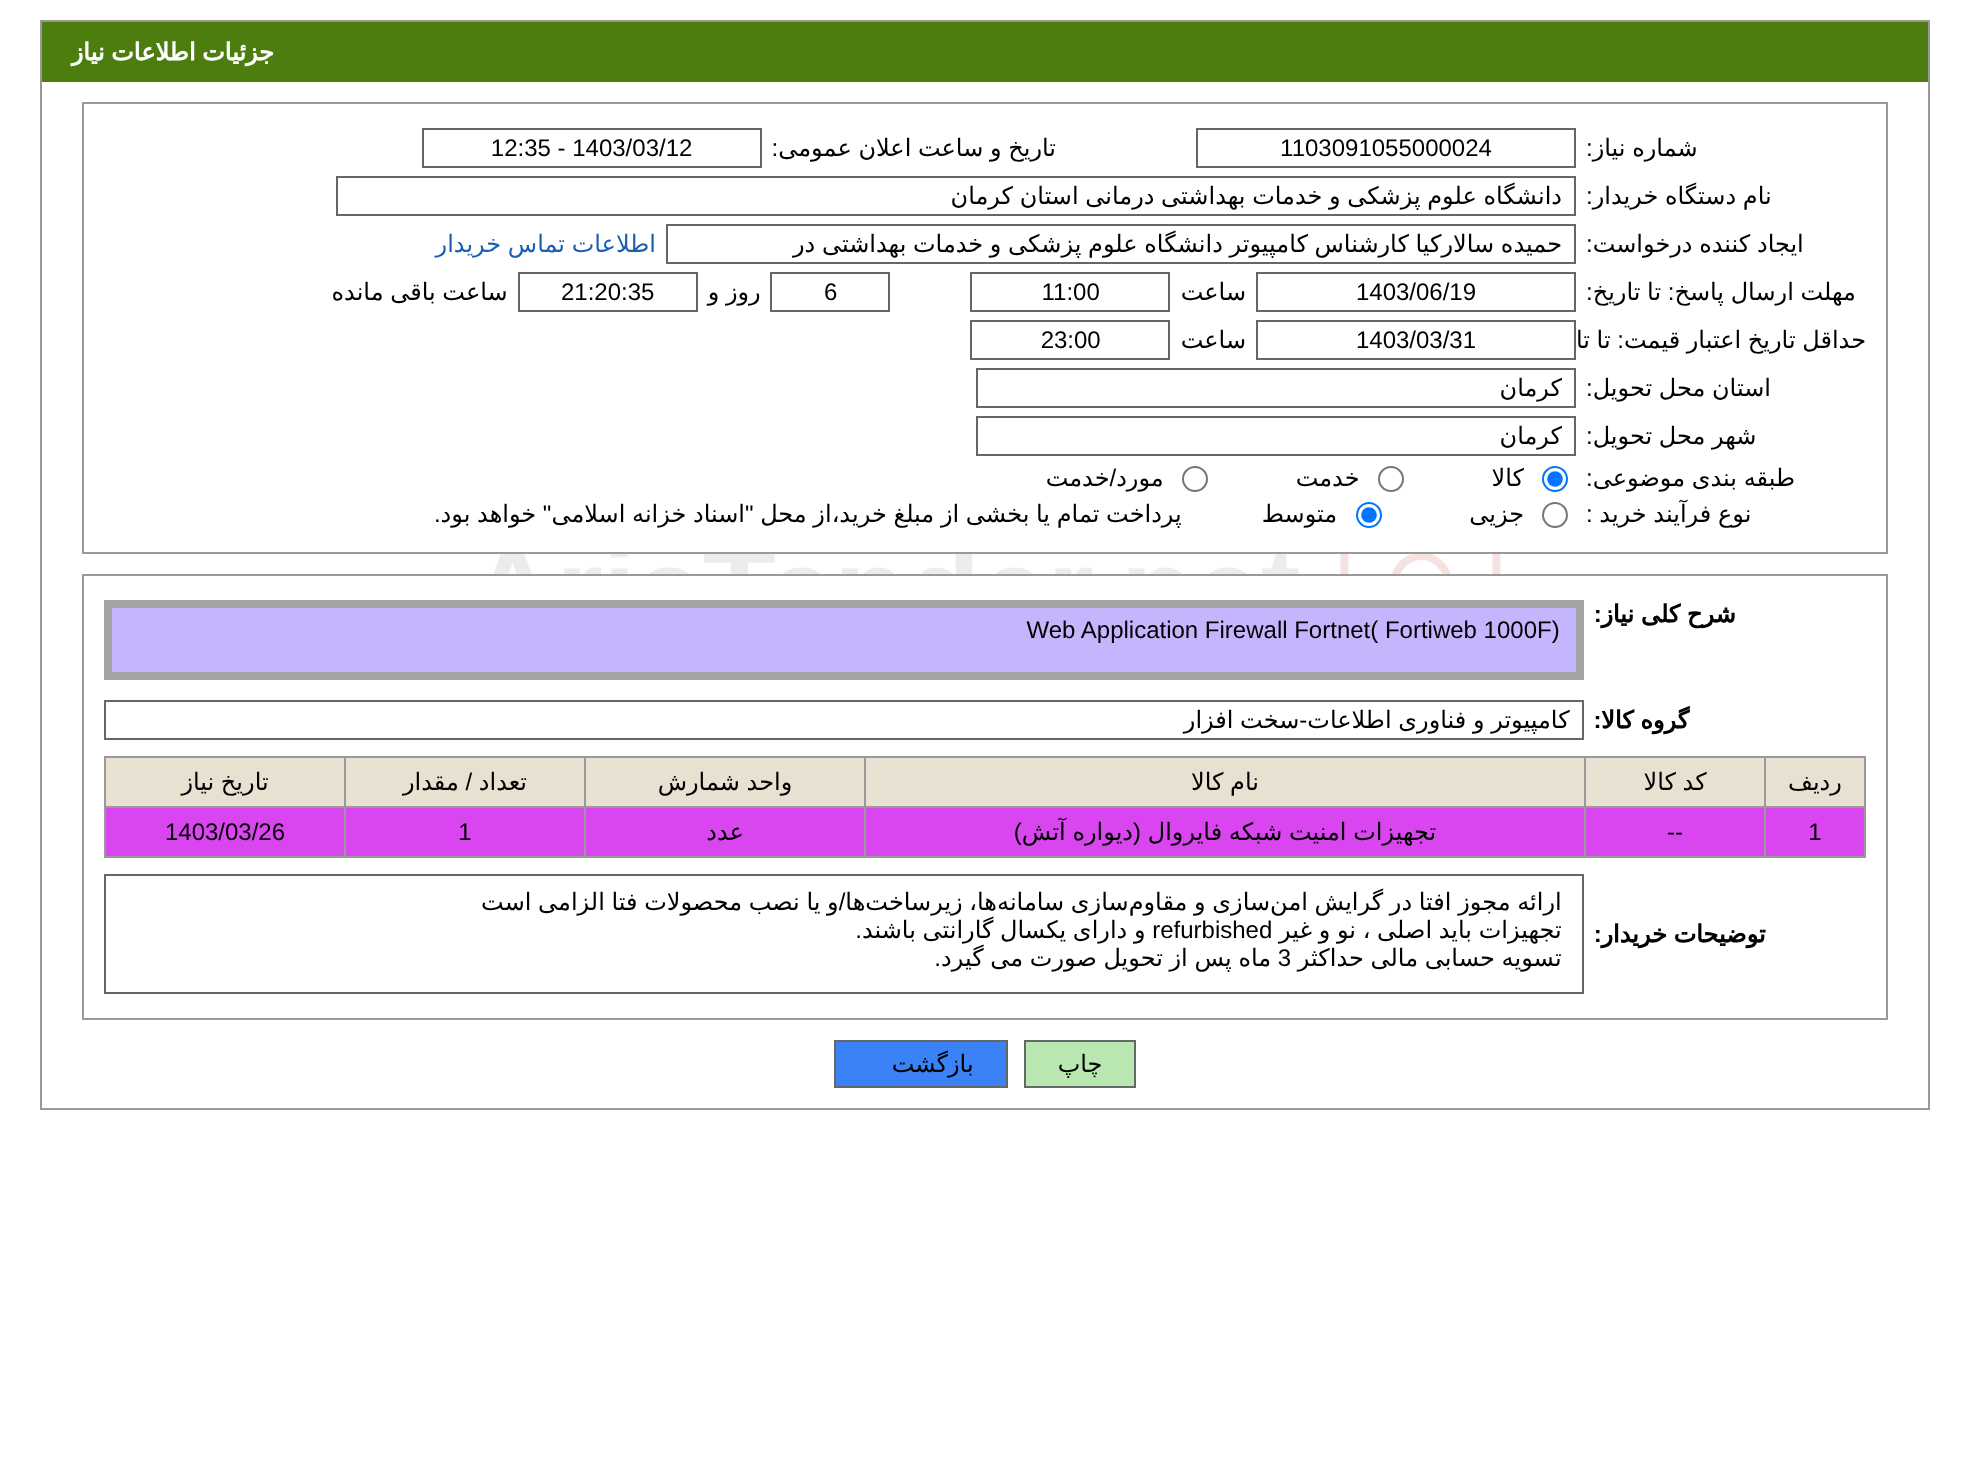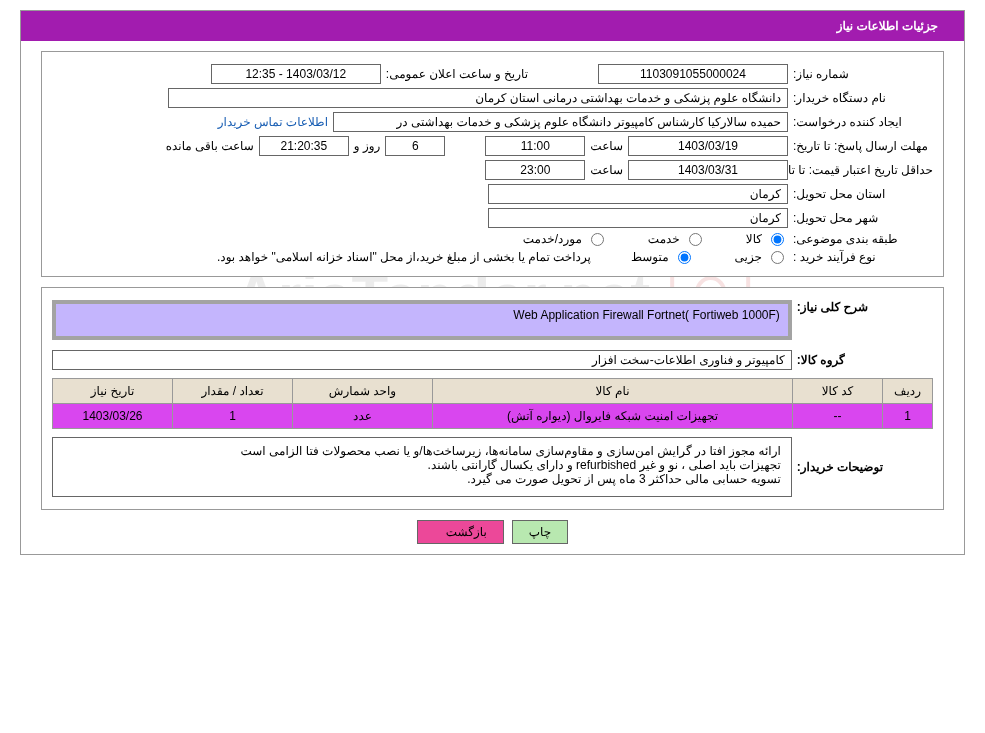"جزئیات اطلاعات نیاز" .header-bar { background: #a21caf -> #4d7c0f; padding: 8px 26px -> 8px 15px; text-align: right -> left }
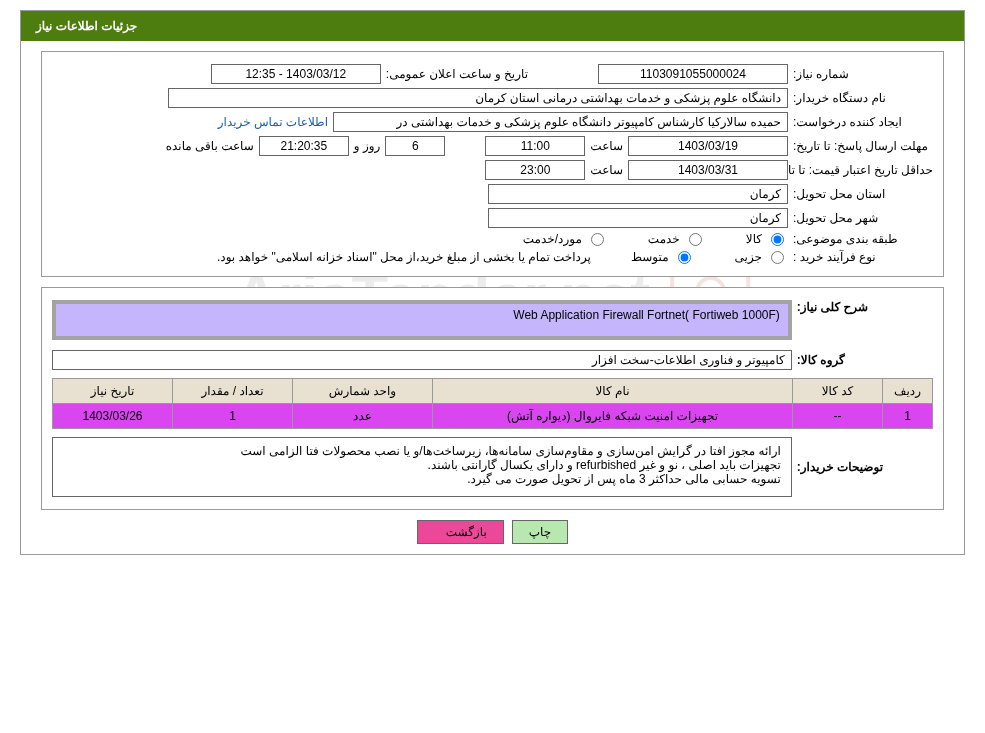"1403/03/19" span.input-box { text: 1403/03/19 -> 1403/06/19 }
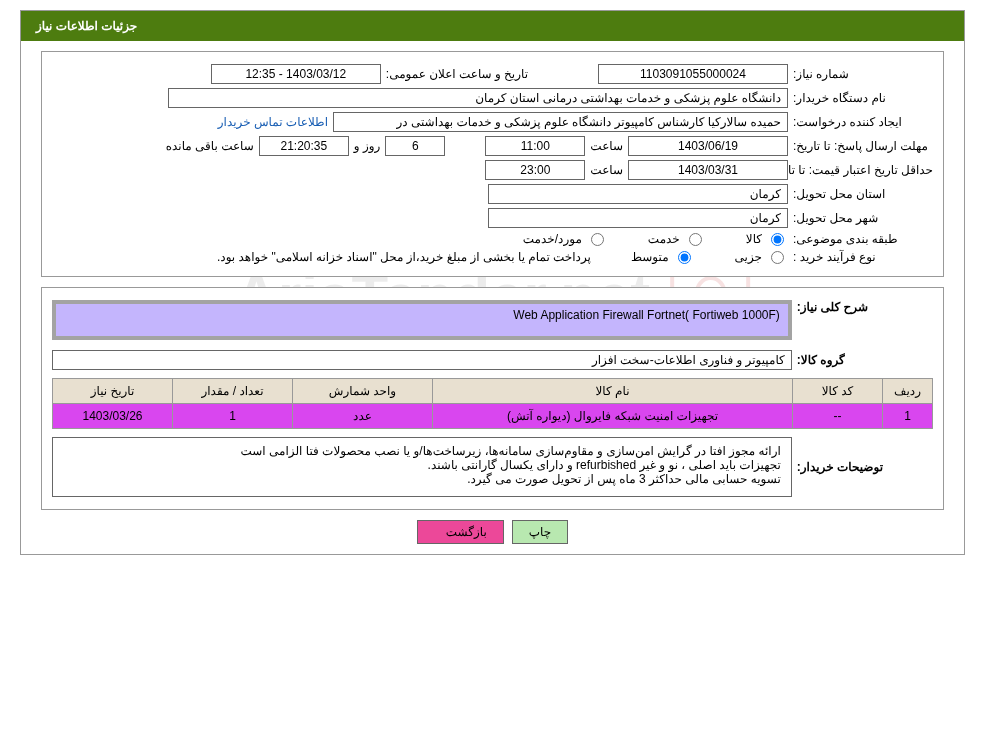"بازگشت" .btn-pink { background: #ec4899 -> #3b82f6 }
